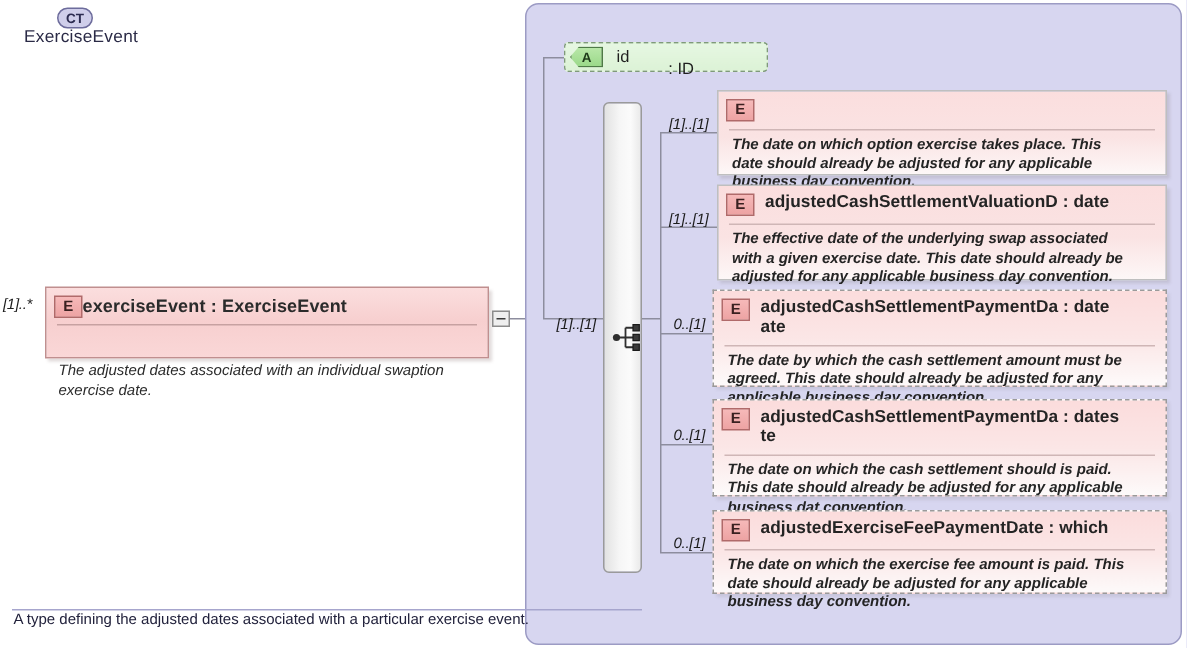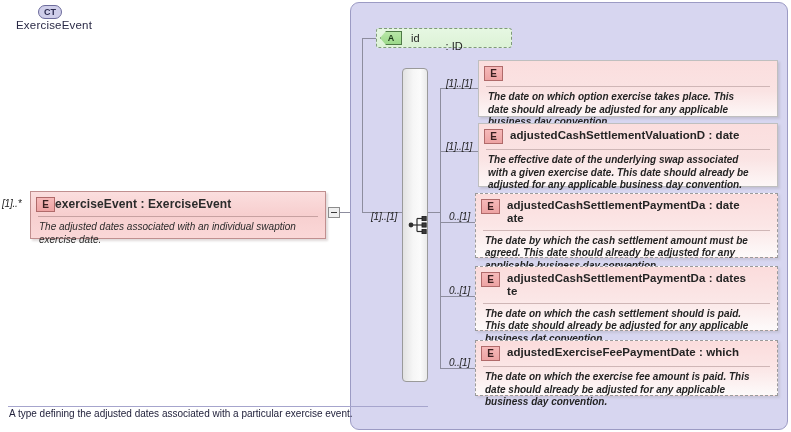"The adjusted dates associated with" #leftElem .doc { margin-top: none -> 21px }
